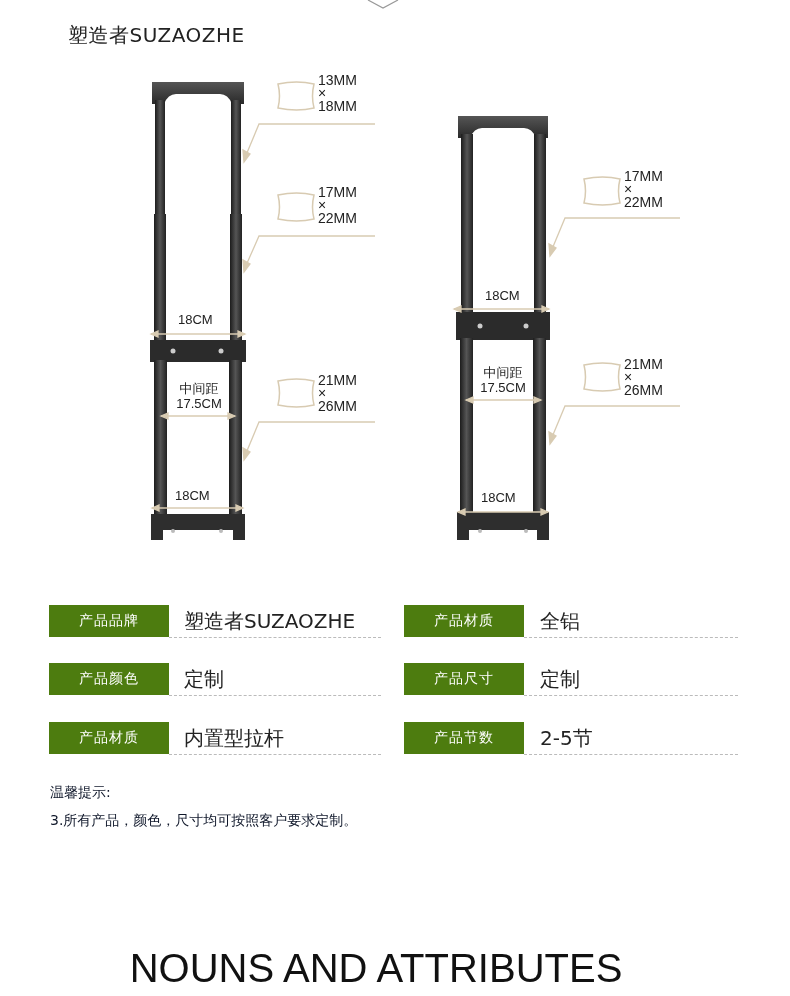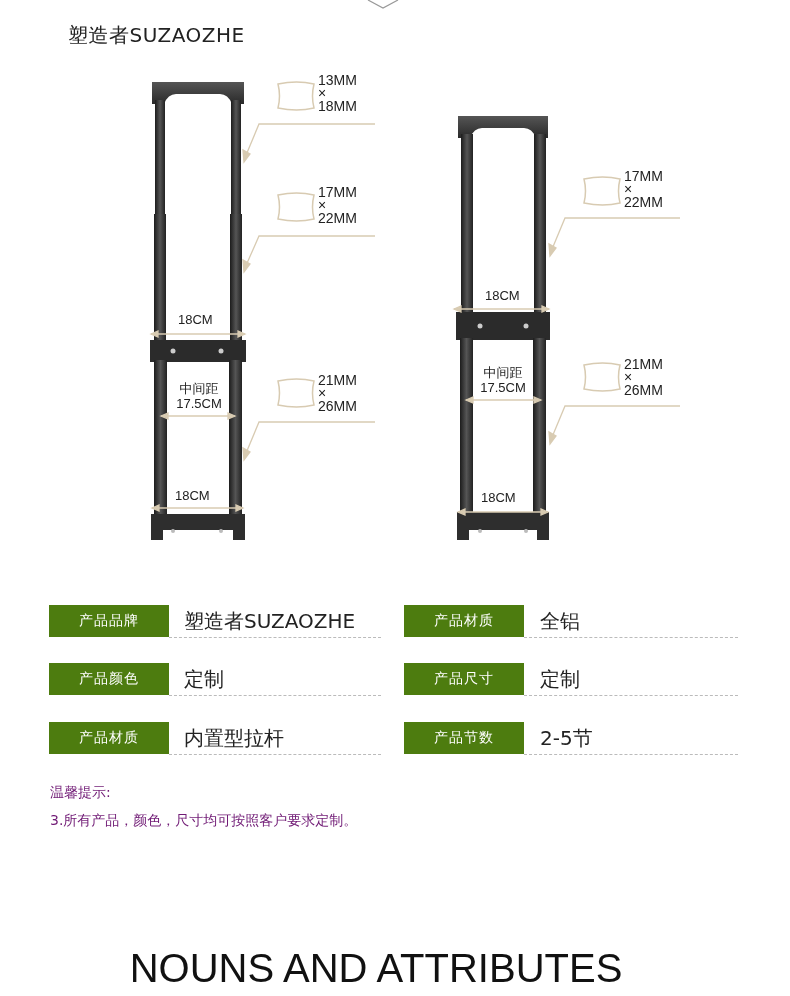"温馨提示:" .tips { color: #701a75 -> #0f172a }
